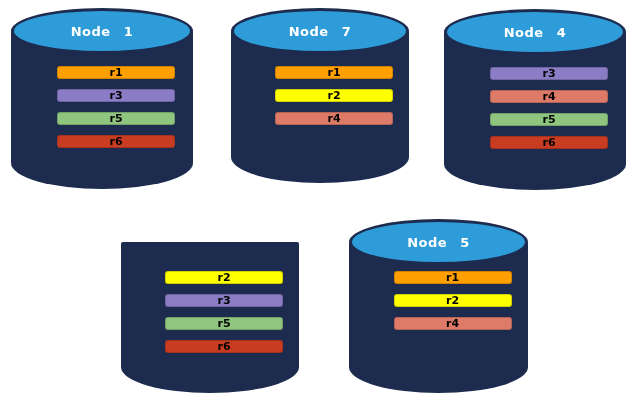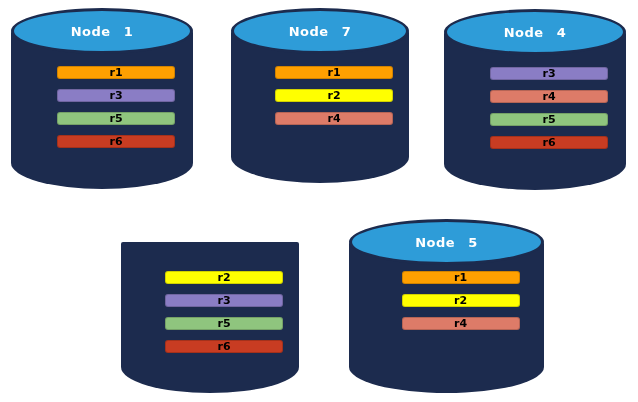"Node 5" .cyl-n5 { padding-left: 16px -> none }
